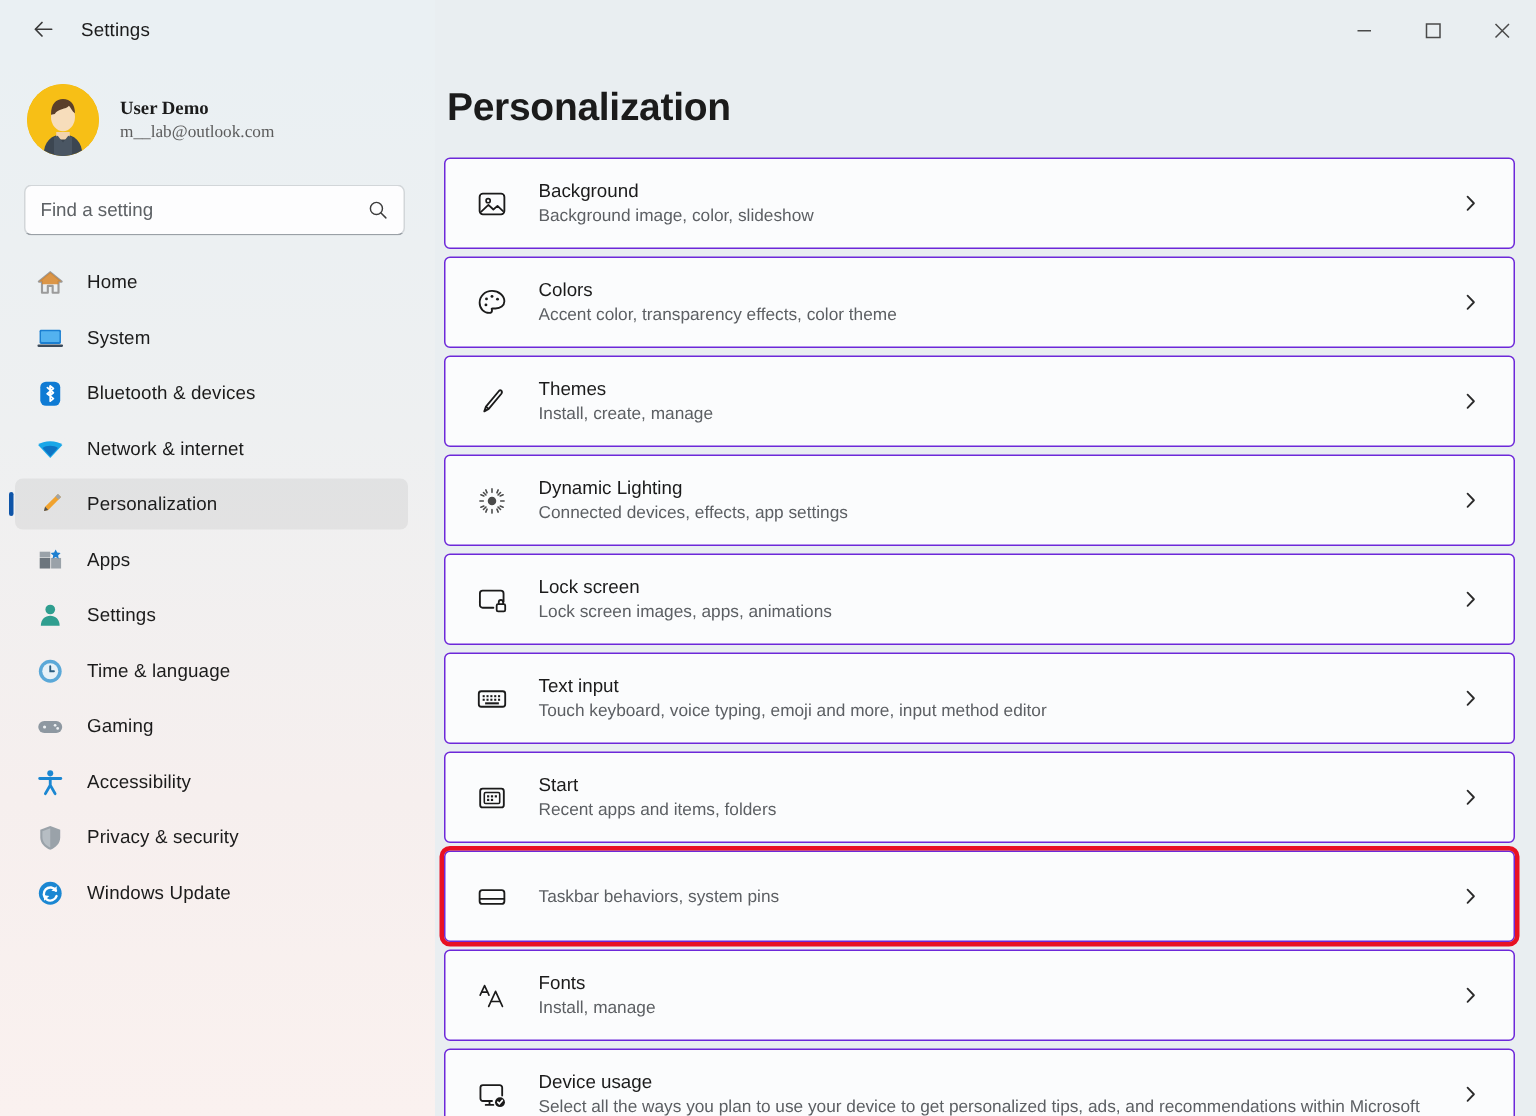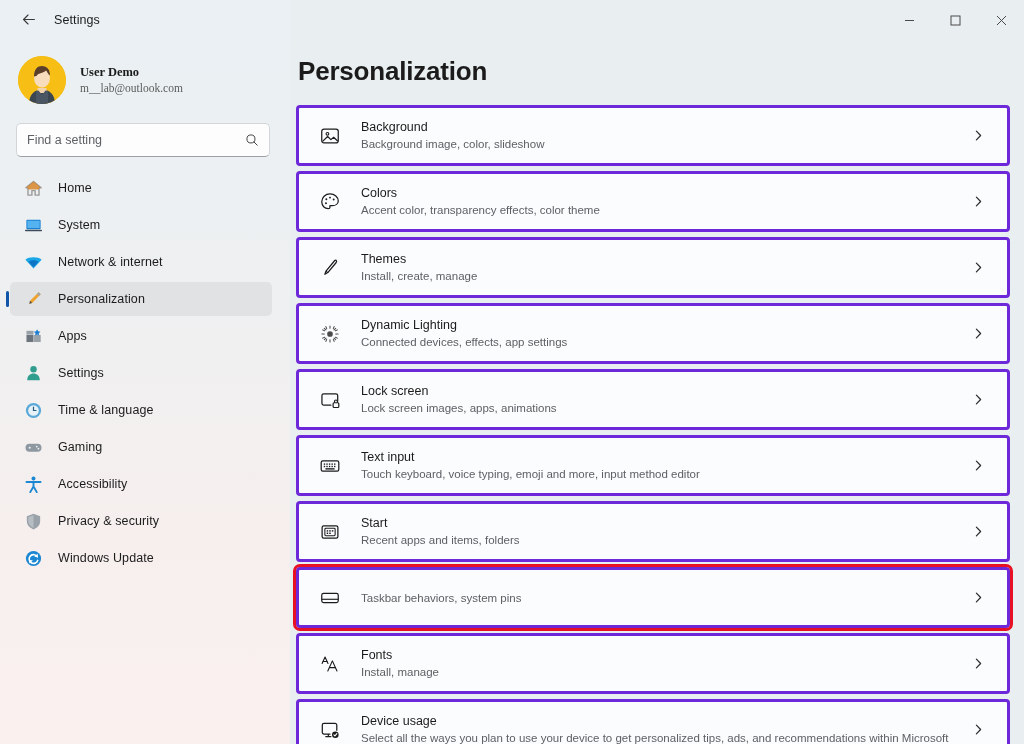"Background" .card { border: 3px solid #6d28d9 -> 1px solid #6d28d9 }
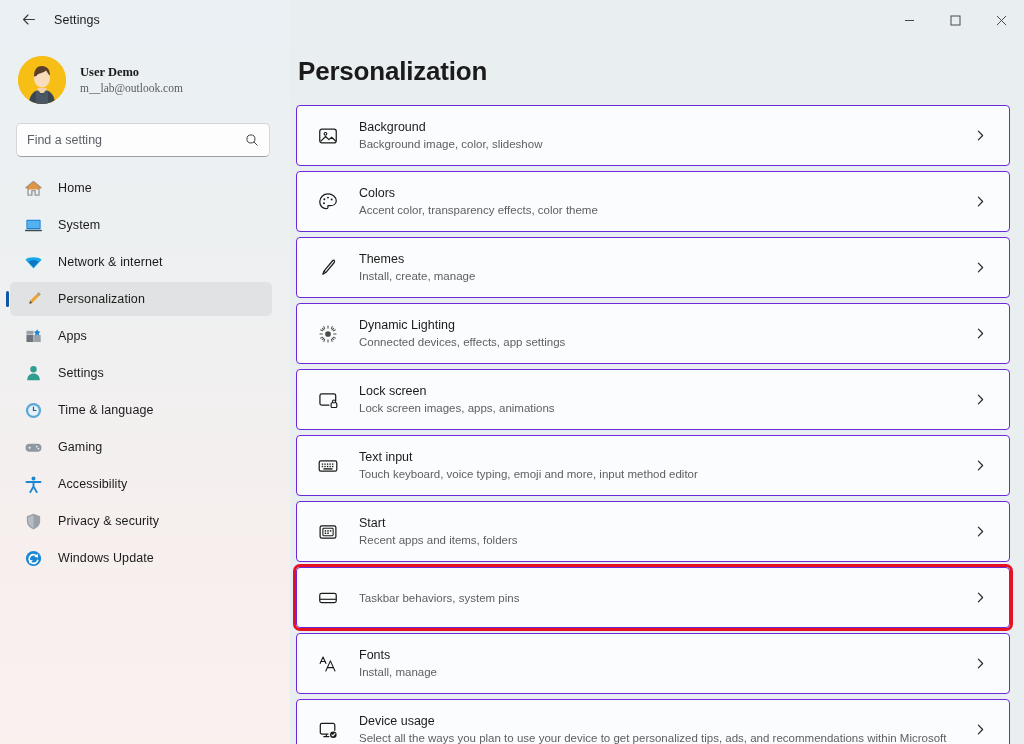"Bluetooth & devices" div.nav-item { html: none -> <div> <span> <svg> <rect></rect> <path></path> <path></path> </svg> </span> <span>Bluetooth &amp; devices</span> </div> }
